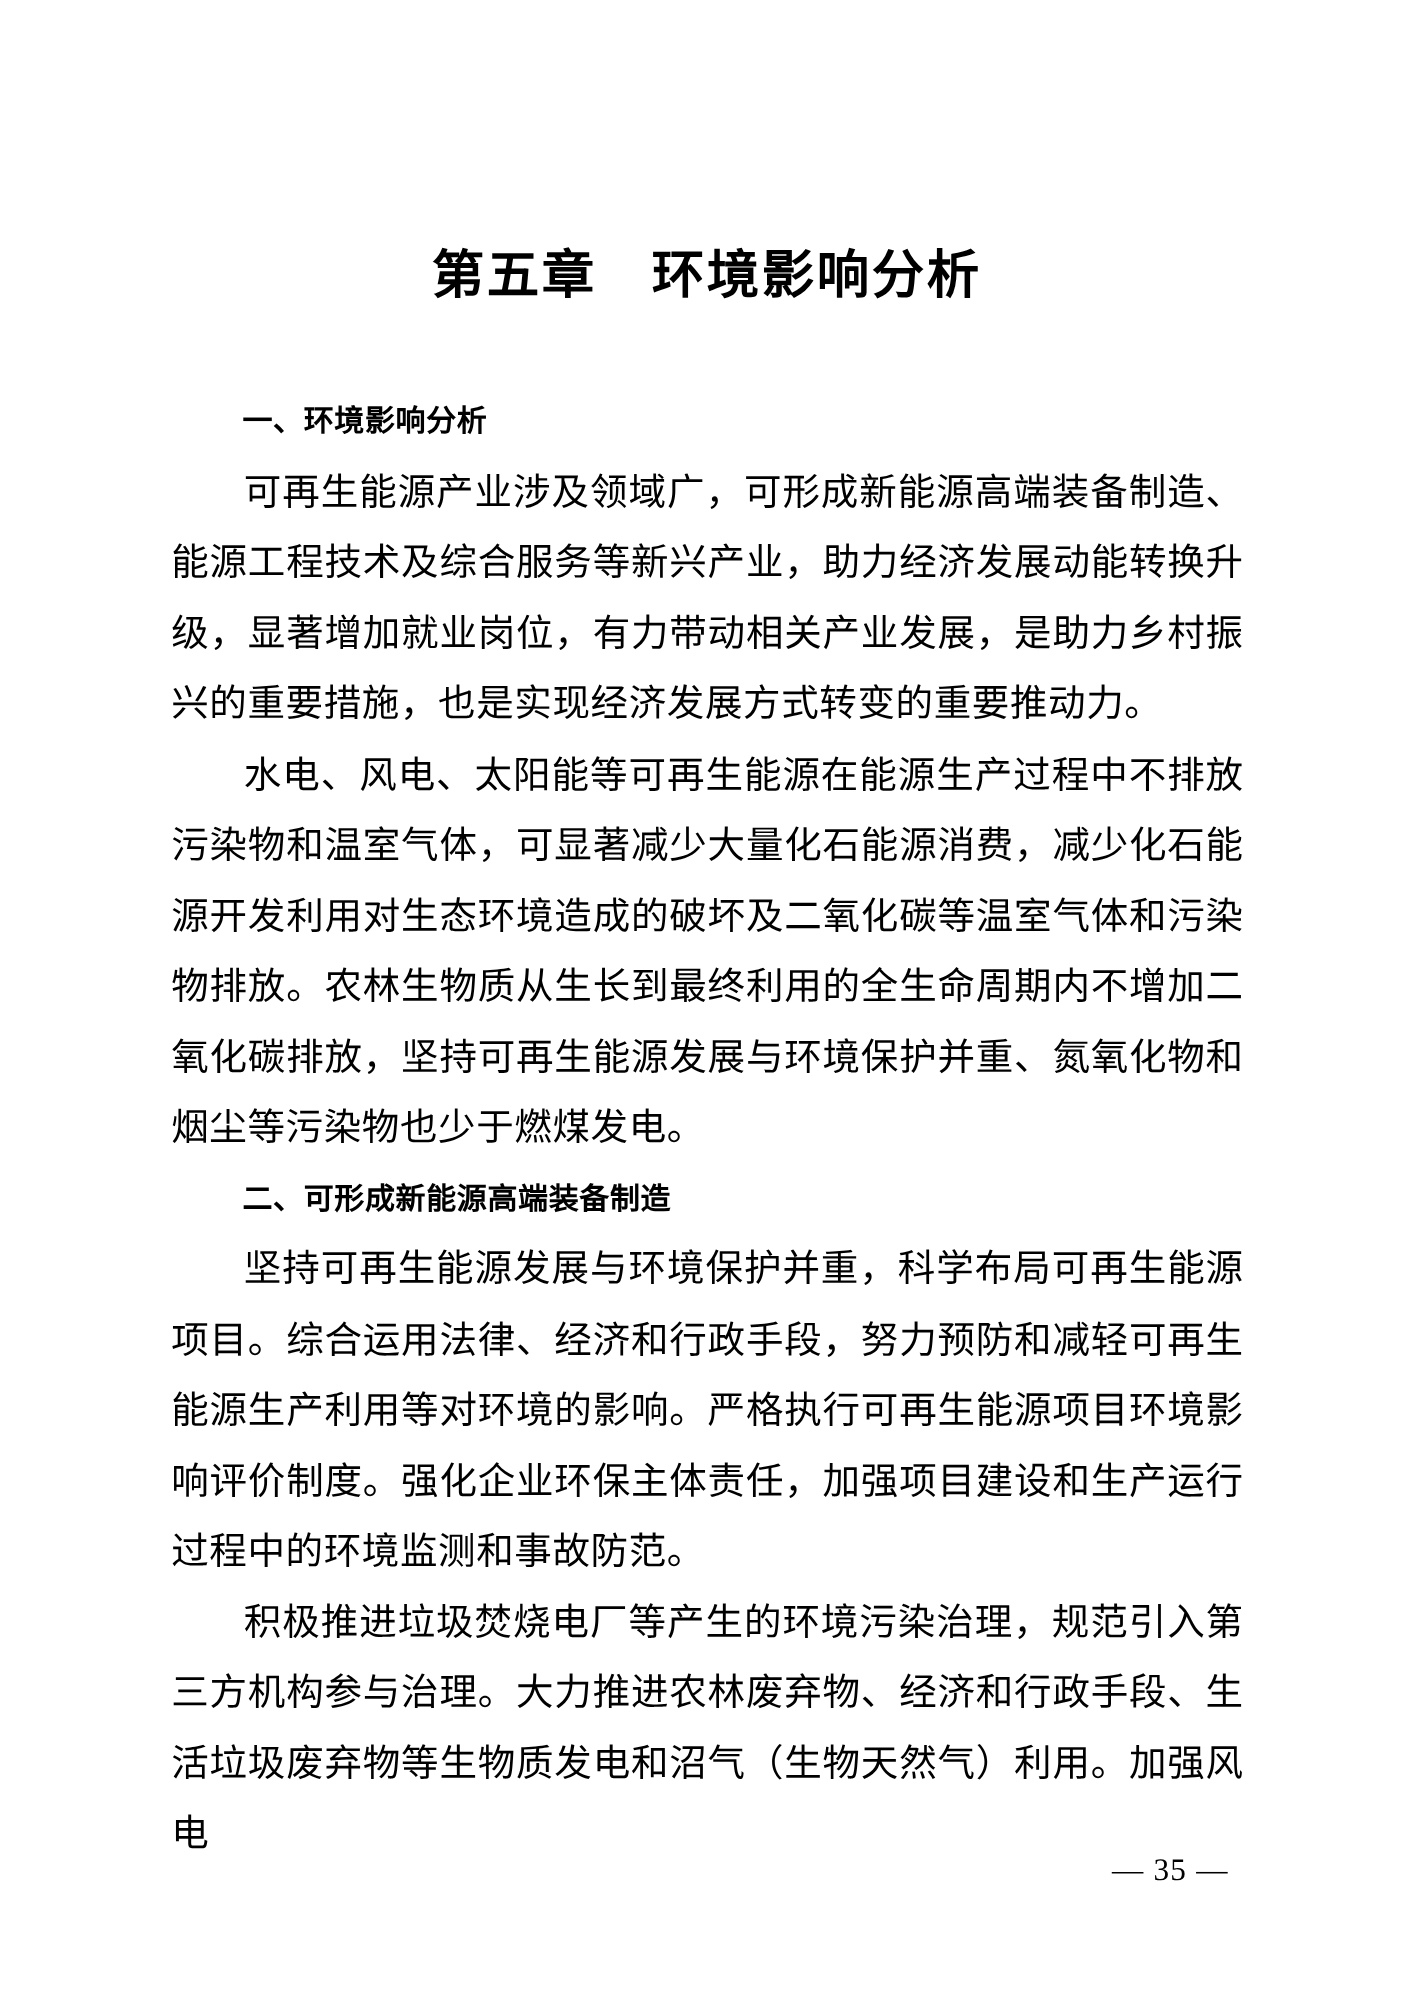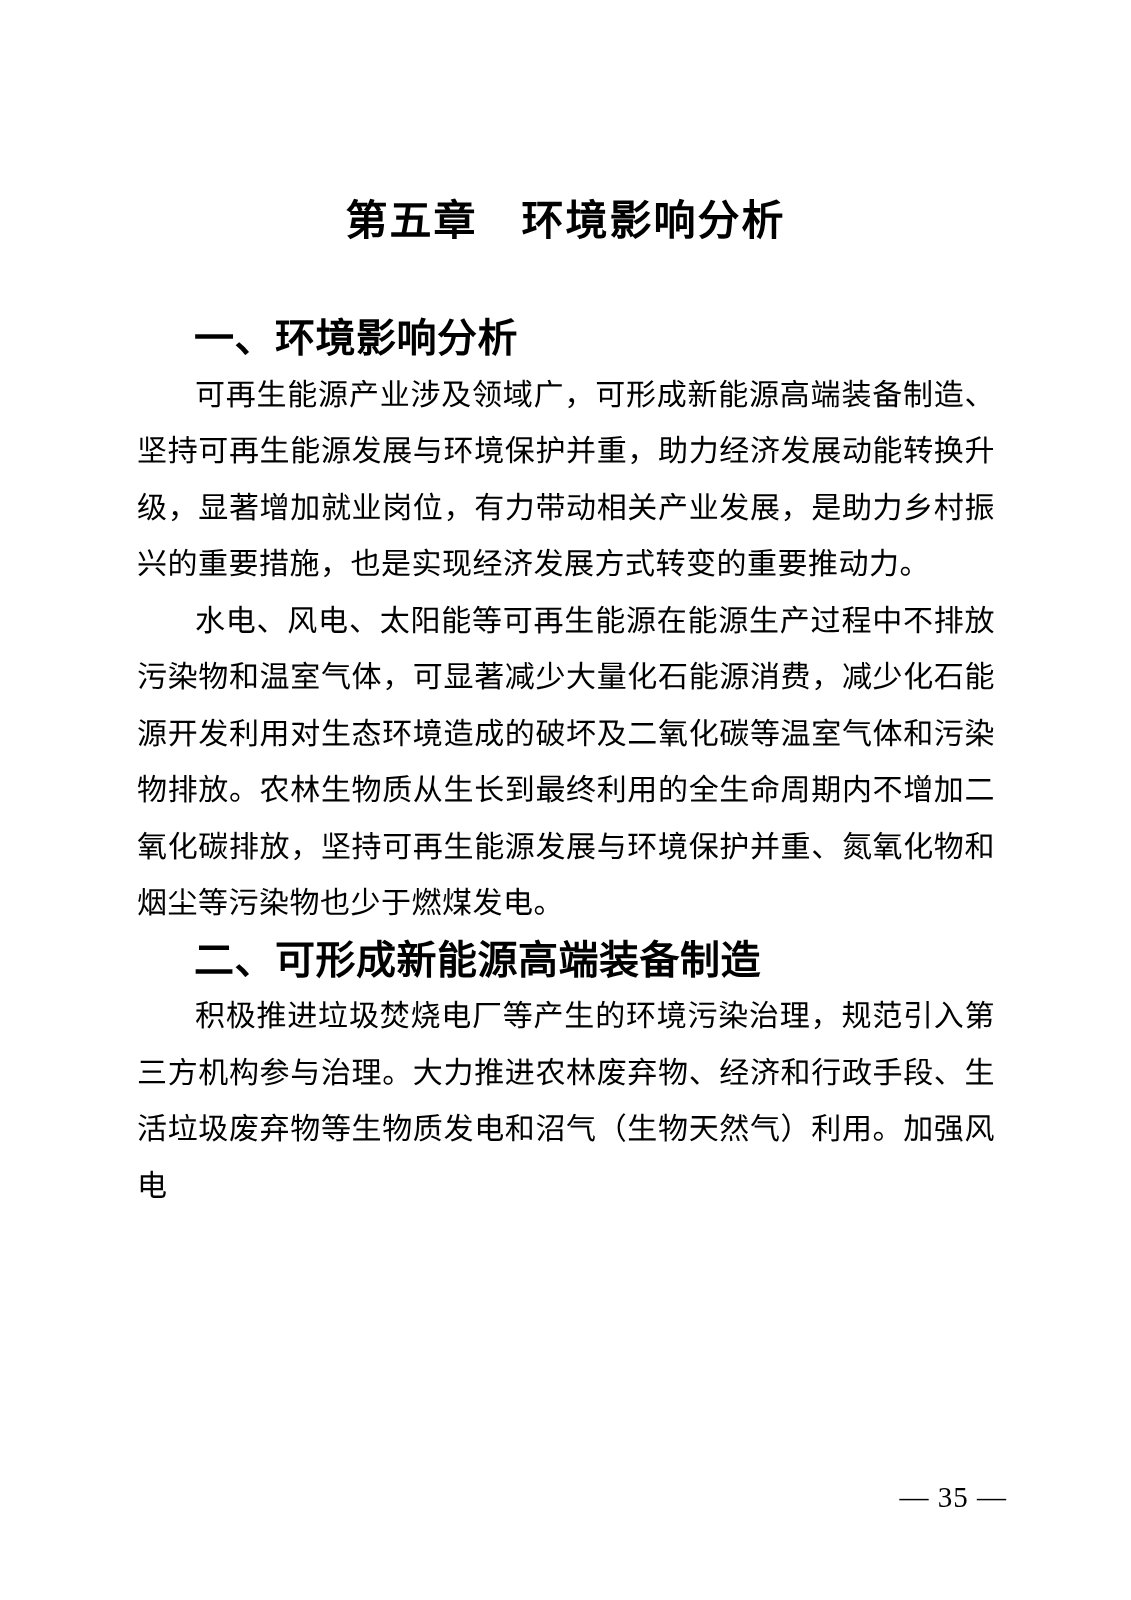"一、环境影响分析" .section-heading { font-family: Liberation Sans, sans-serif -> Liberation Serif, serif; font-size: 40px -> 24px }
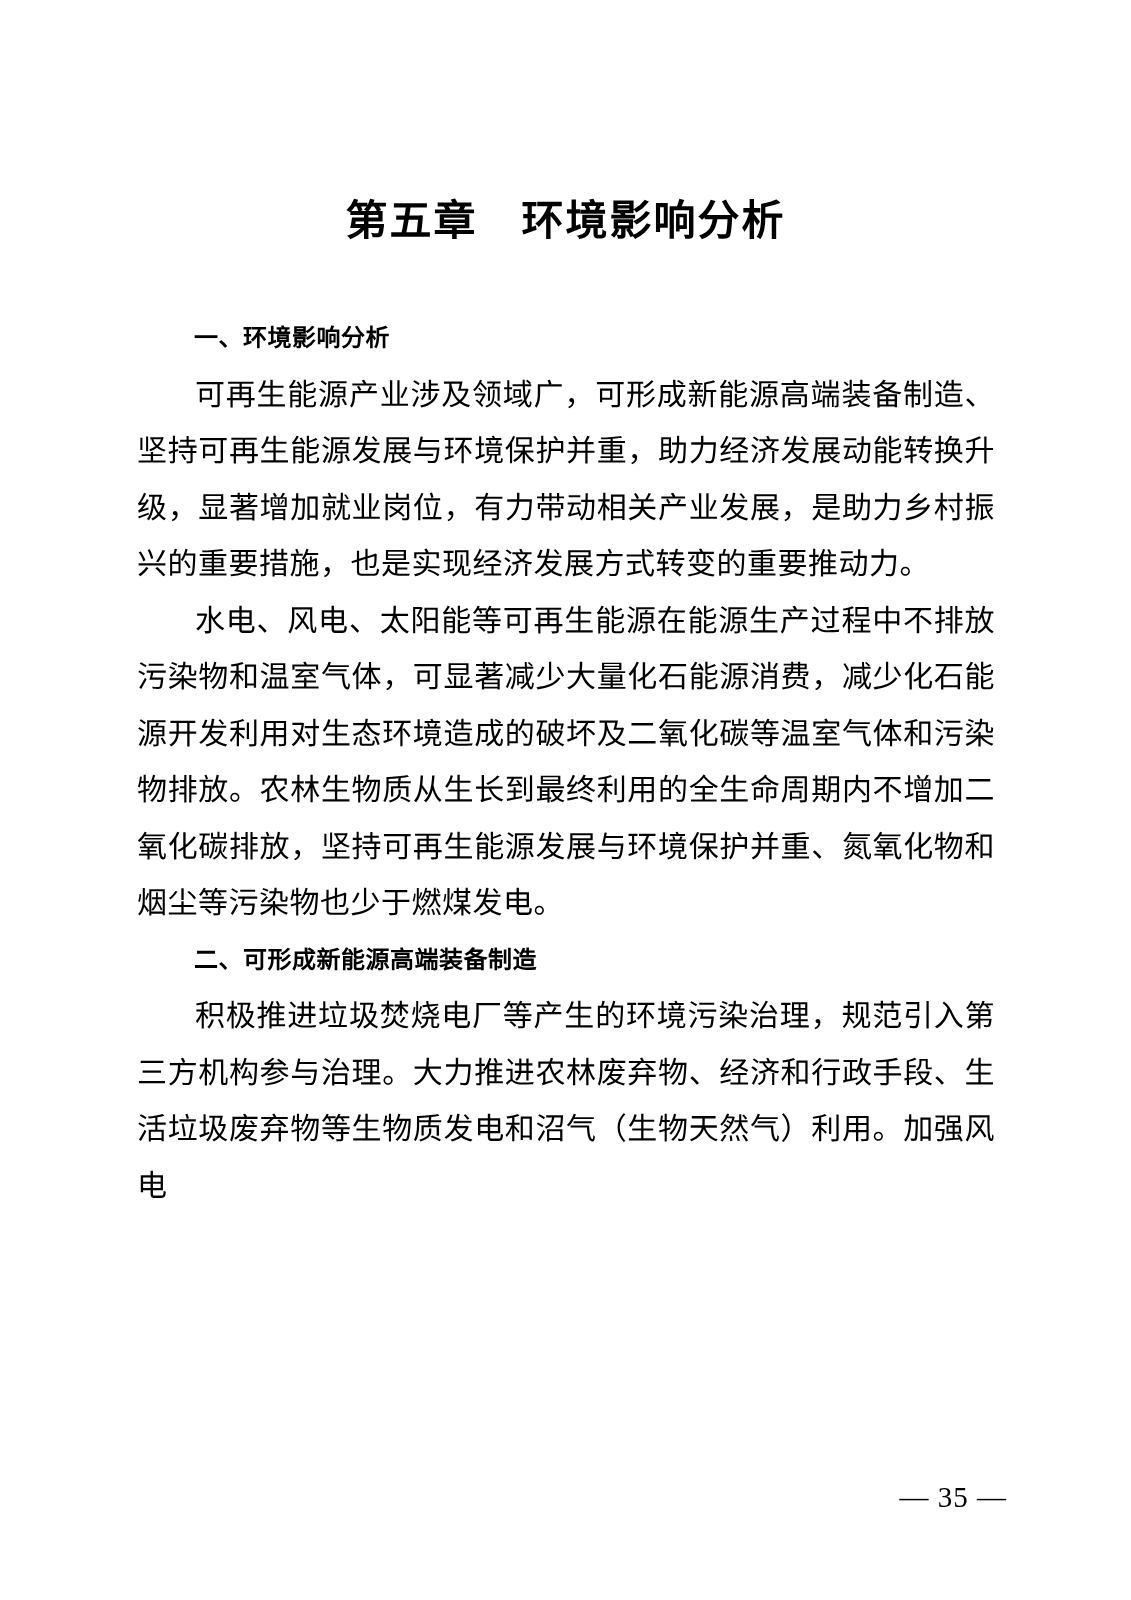"可再生能源产业涉及领域广，可形成新能源高端装备制造、坚持可再生能源发展与环境保护" p.body-paragraph { text: 坚持可再生能源发展与环境保护并重 -> 能源工程技术及综合服务等新兴产业 }
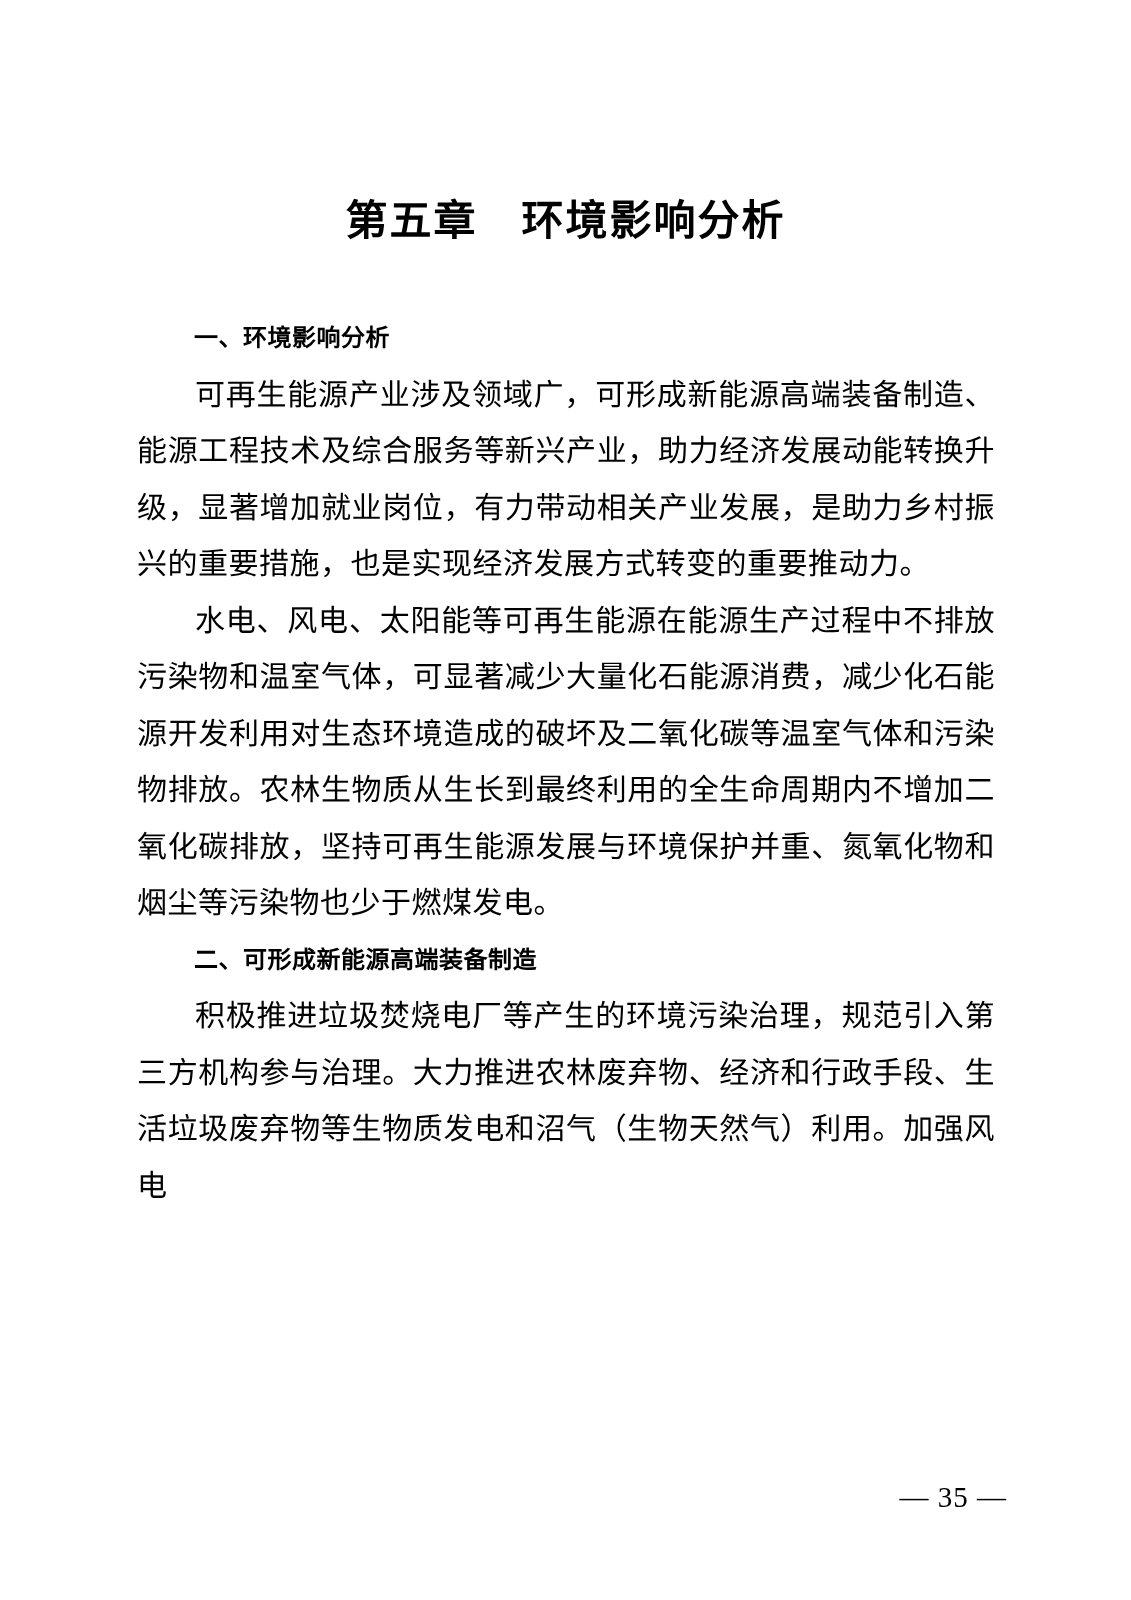"坚持可再生能源发展与环境保护并重，科学布局可再生能源项目。综合运用法律、经济和行" p.body-paragraph { html: none -> <p>坚持可再生能源发展与环境保护并重，科学布局可再生能源项目。综合运用法律、经济和行政手段，努力预防和减轻可再生能源生产利用等对环境的影响。严格执行可再生能源项目环境影响评价制度。强化企业环保主体责任，加强项目建设和生产运行过程中的环境监测和事故防范。</p> }
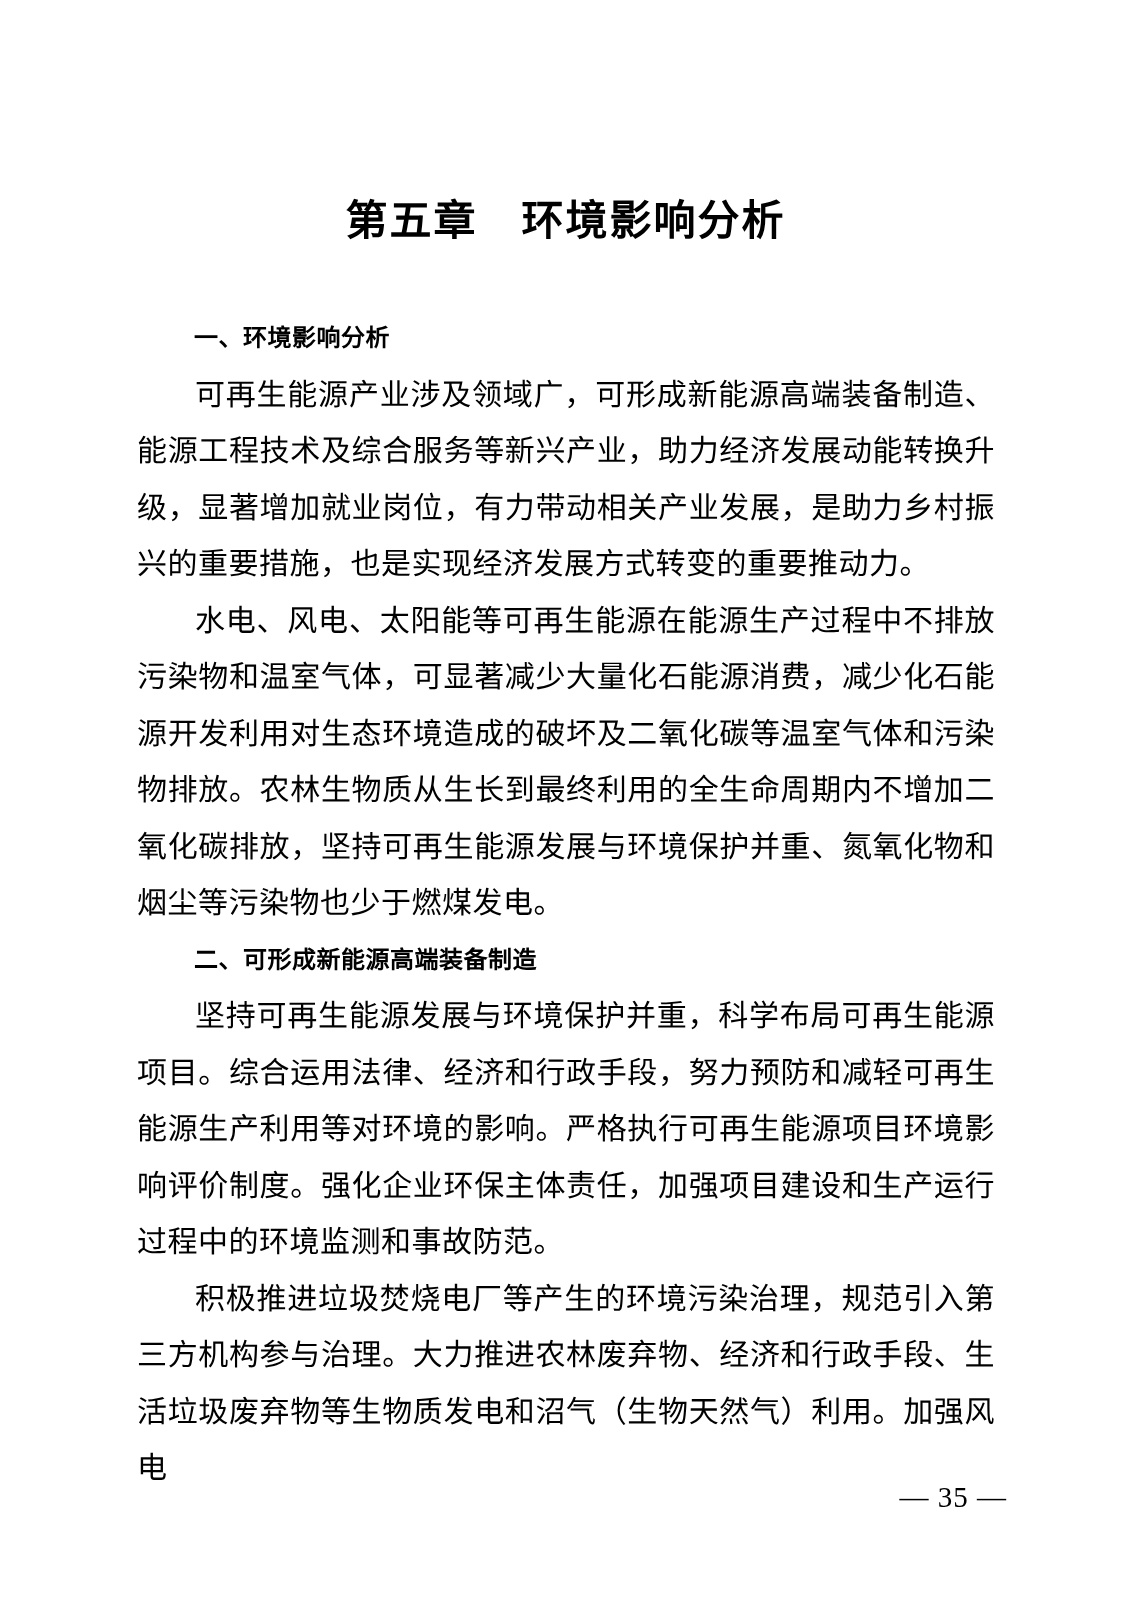"— 35 —" .page-number { font-size: 29px -> 25px; right: 124px -> 148px }
